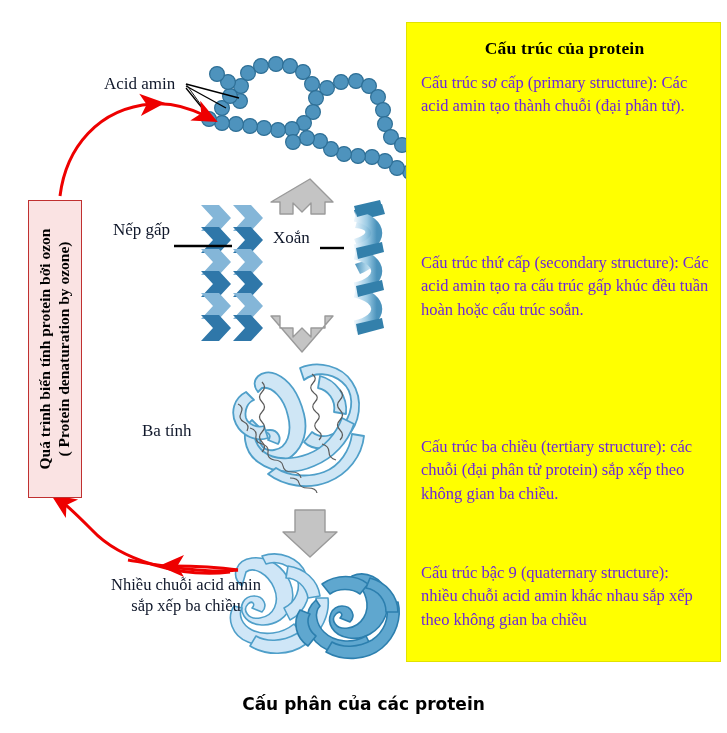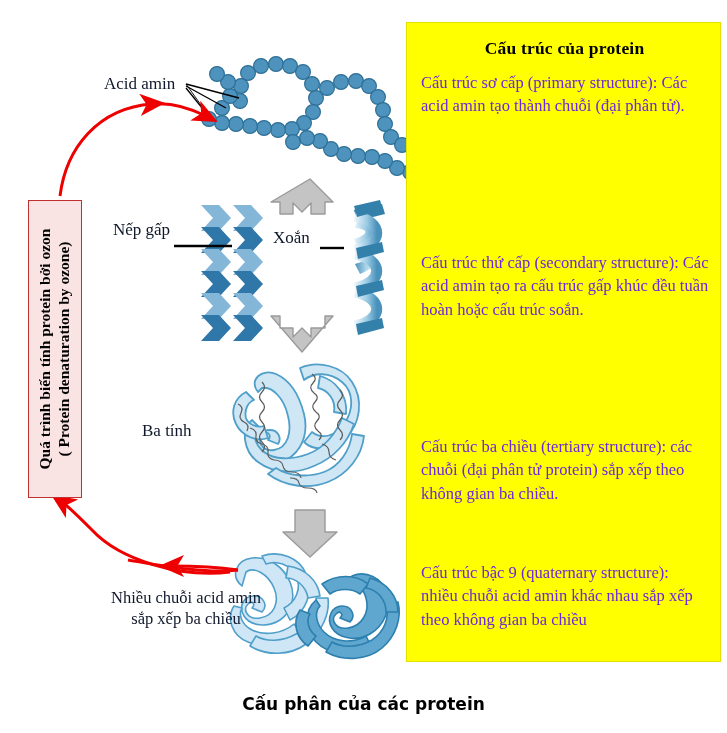"Nhiều chuỗi acid amin sắp" #label-nhieu-chuoi { top: 587px -> 574px }
